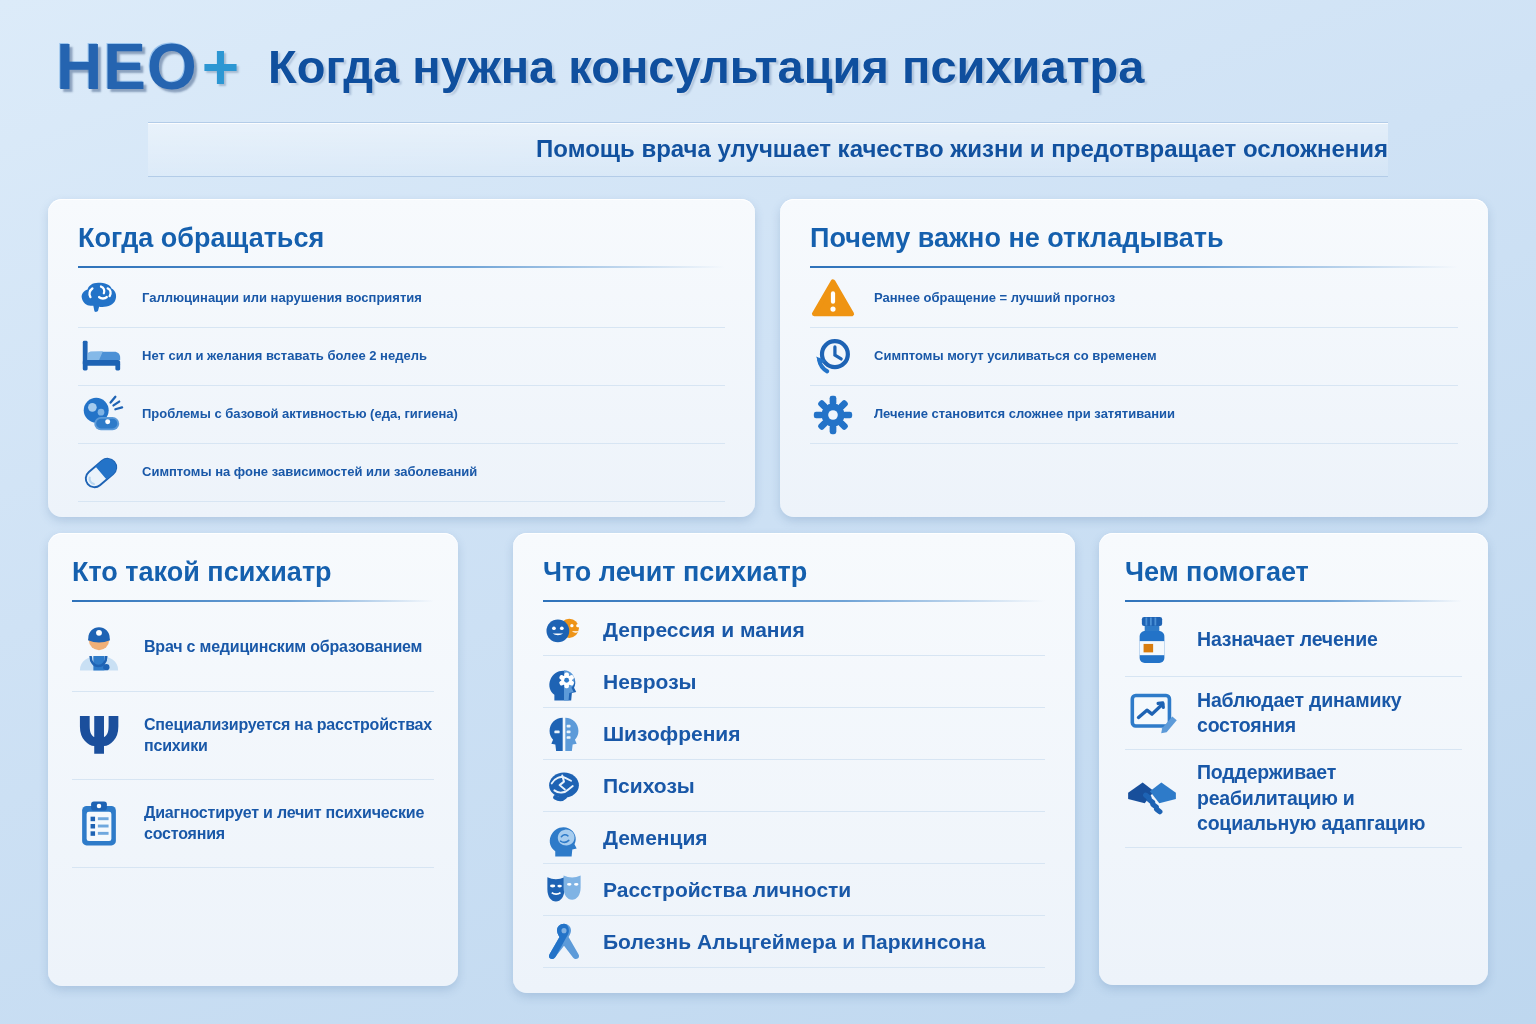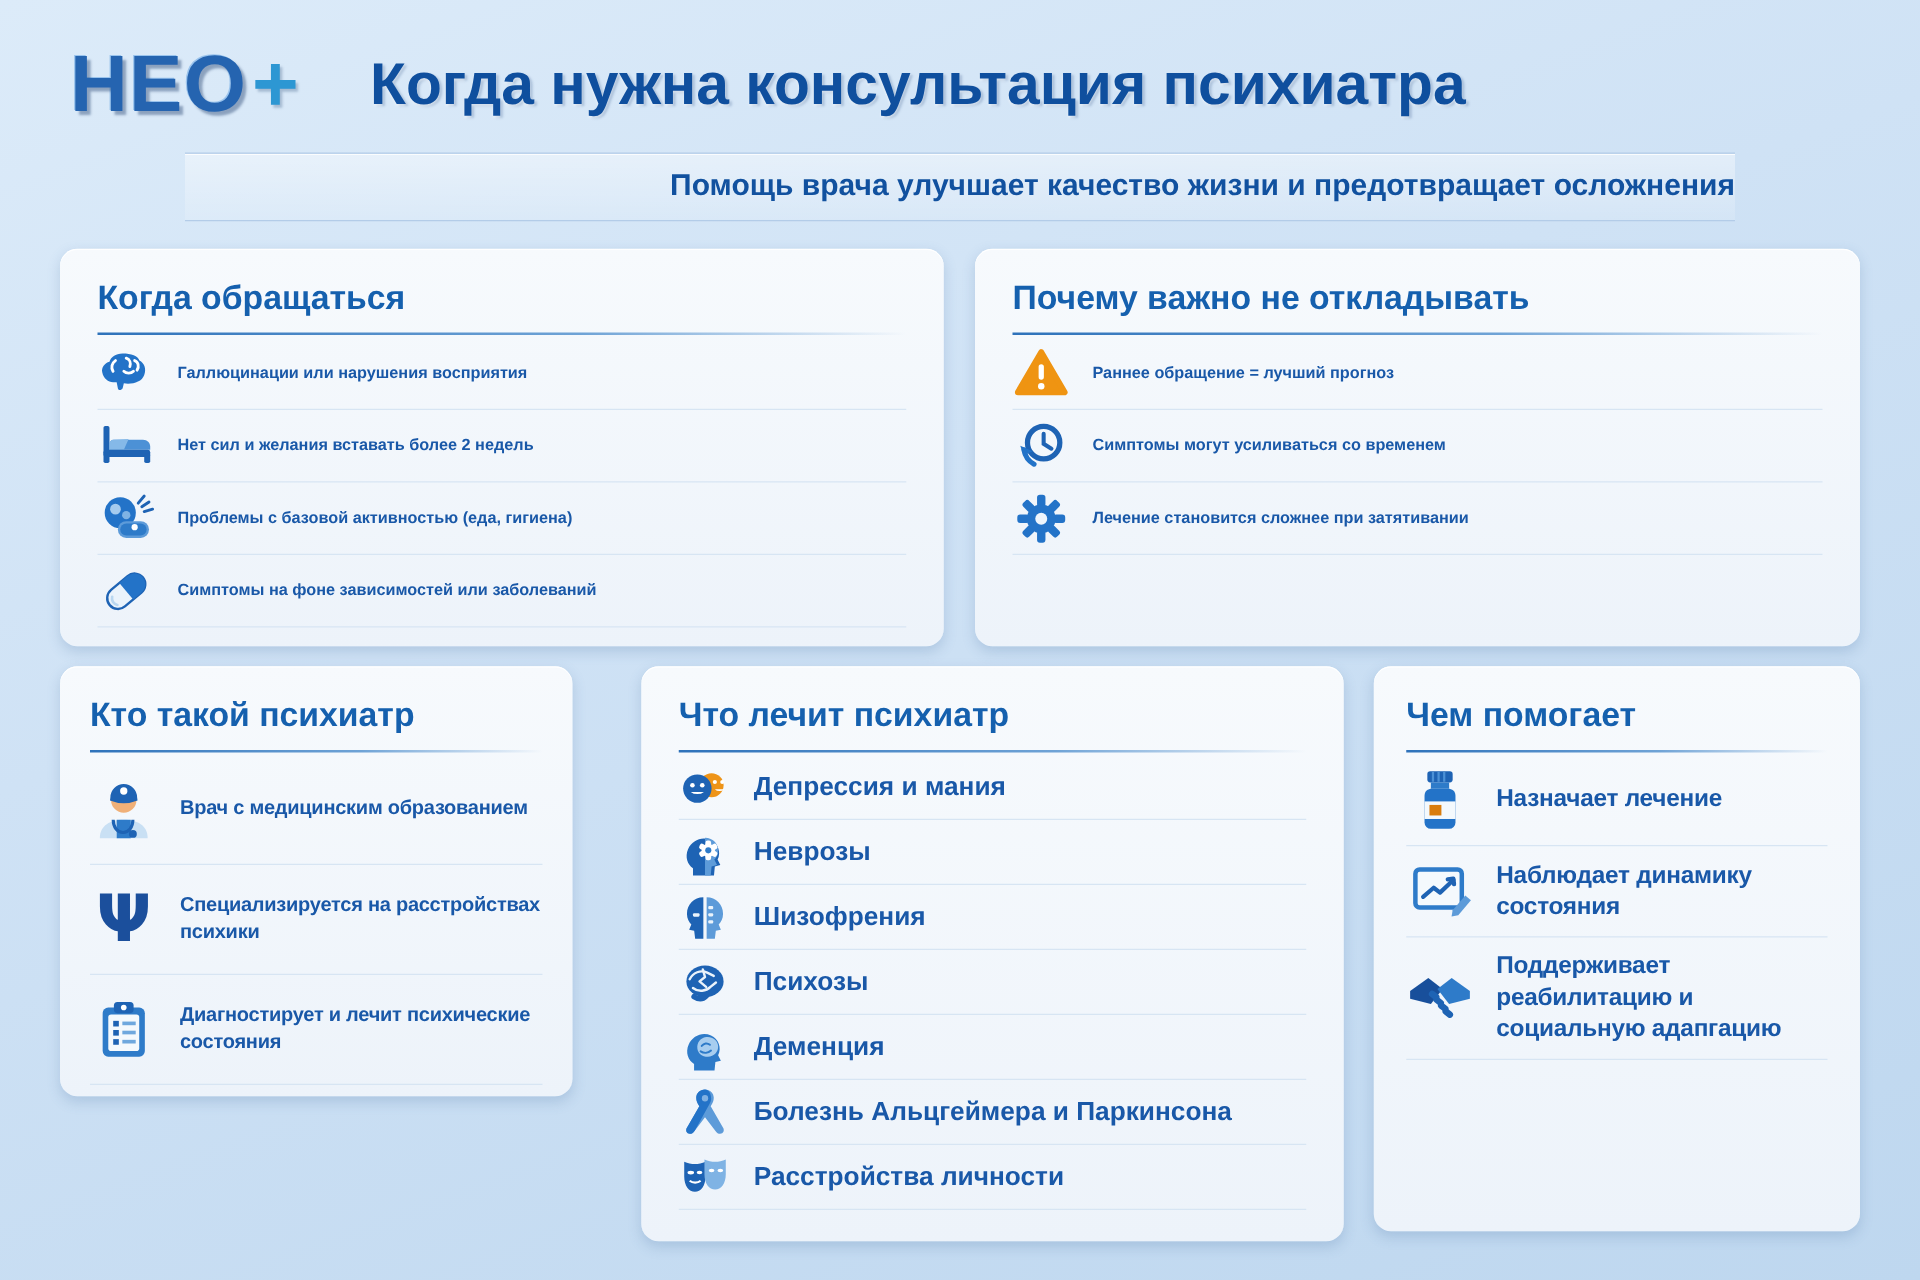"Когда нужна консультация психиатра" .page-title { margin-left: 28px -> none }
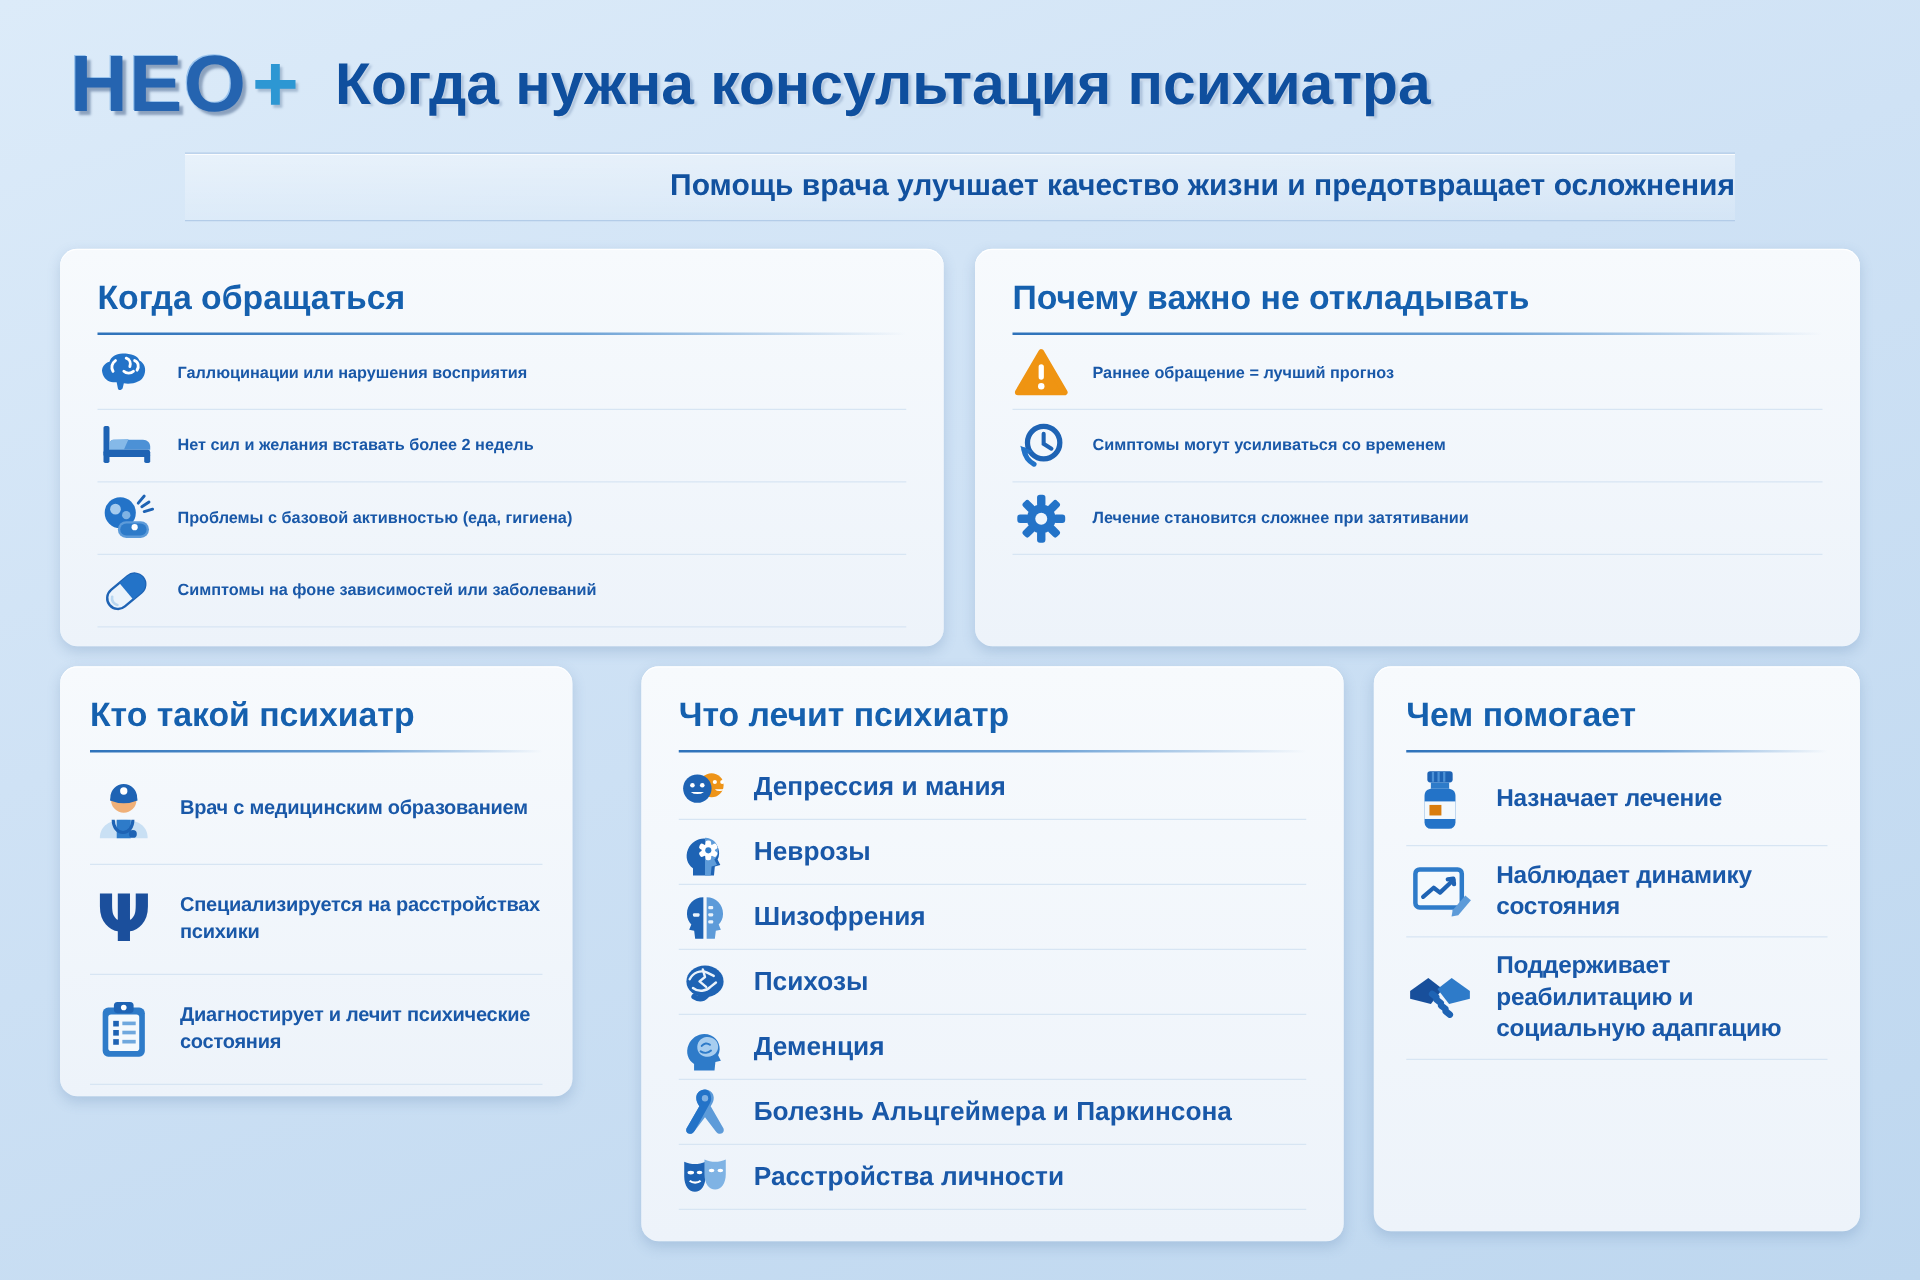"Кто такой психиатр" .card-who { height: 344px -> 453px }
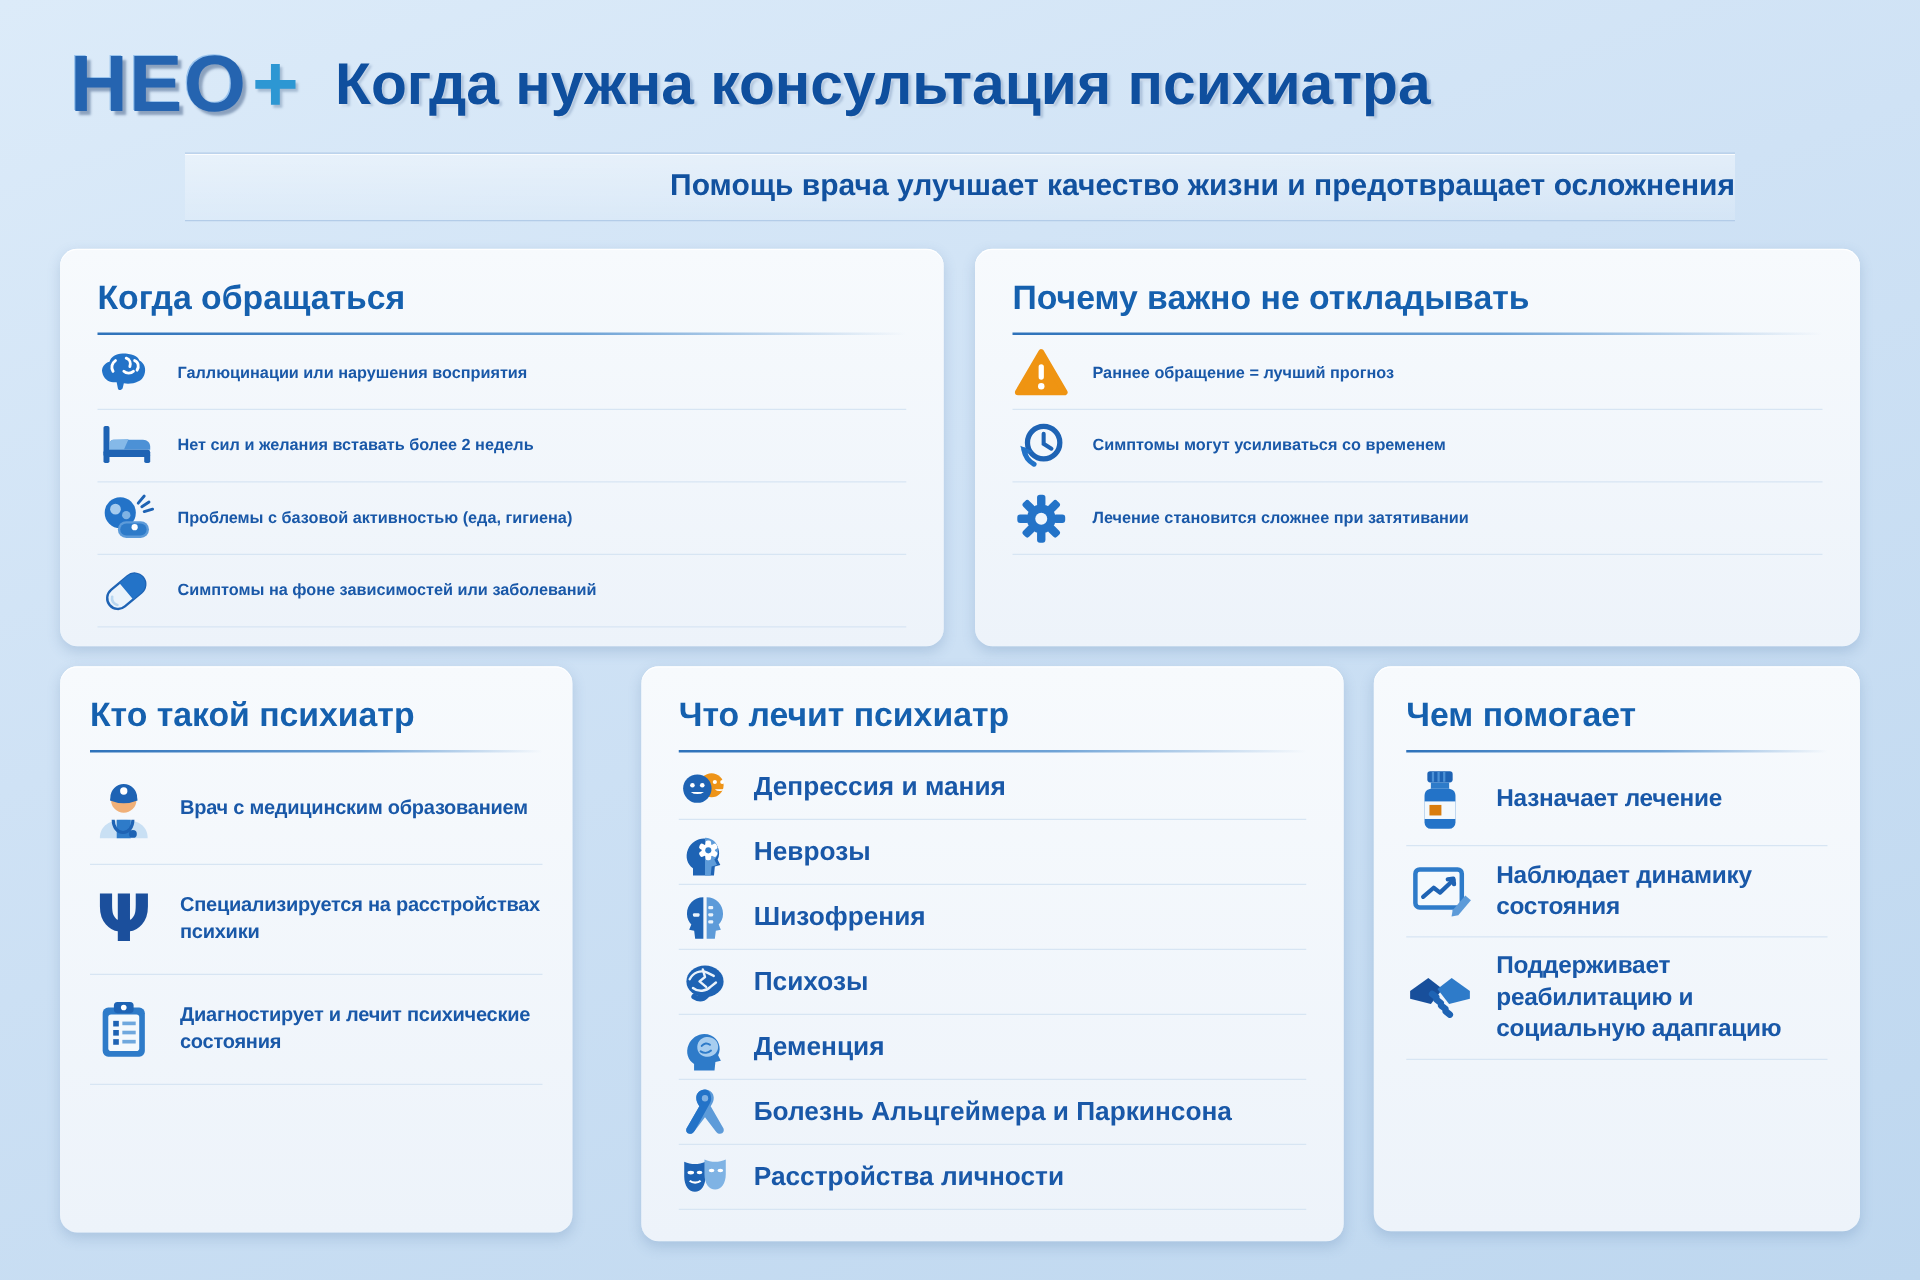"Болезнь Альцгеймера и Паркинсона" div.item { order: before "Расстройства личности" -> after "Расстройства личности" }
